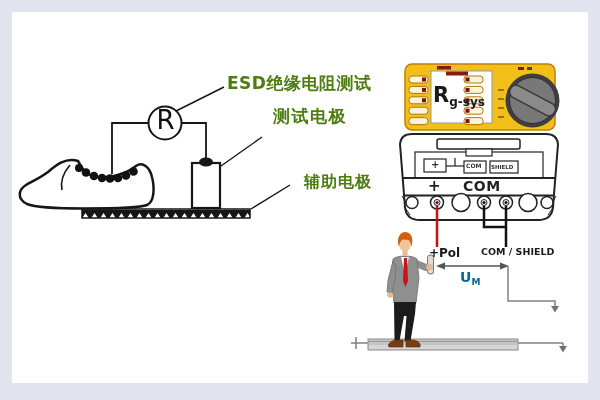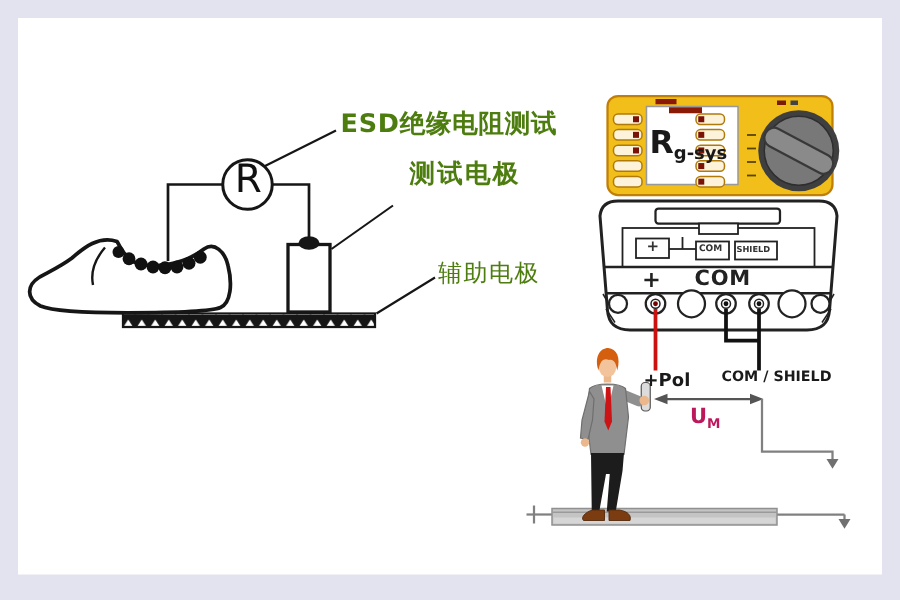"辅助电极" .lbl-aux { font-weight: 400 -> 700; left: 292px -> 304px }
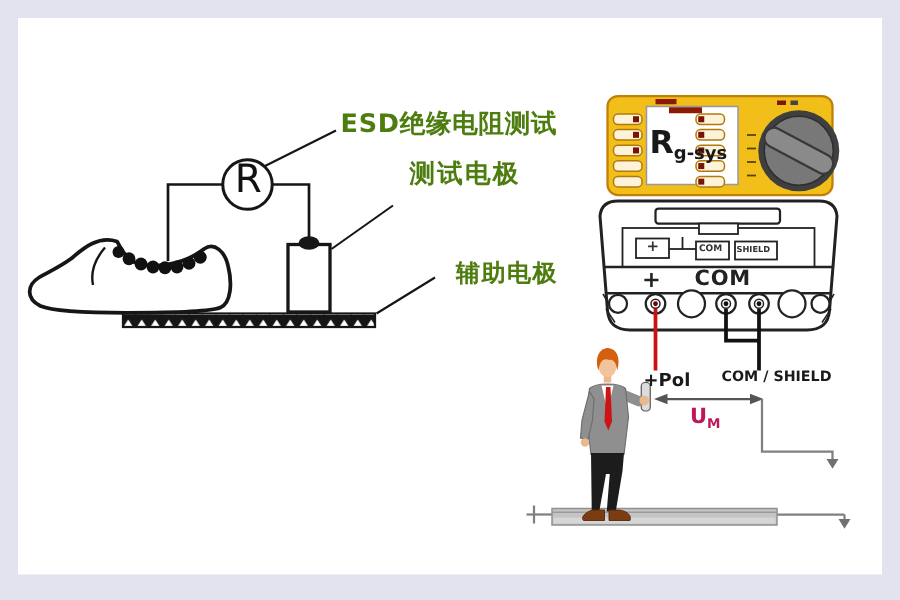"UM" .lbl-um { color: #be185d -> #0369a1 }
